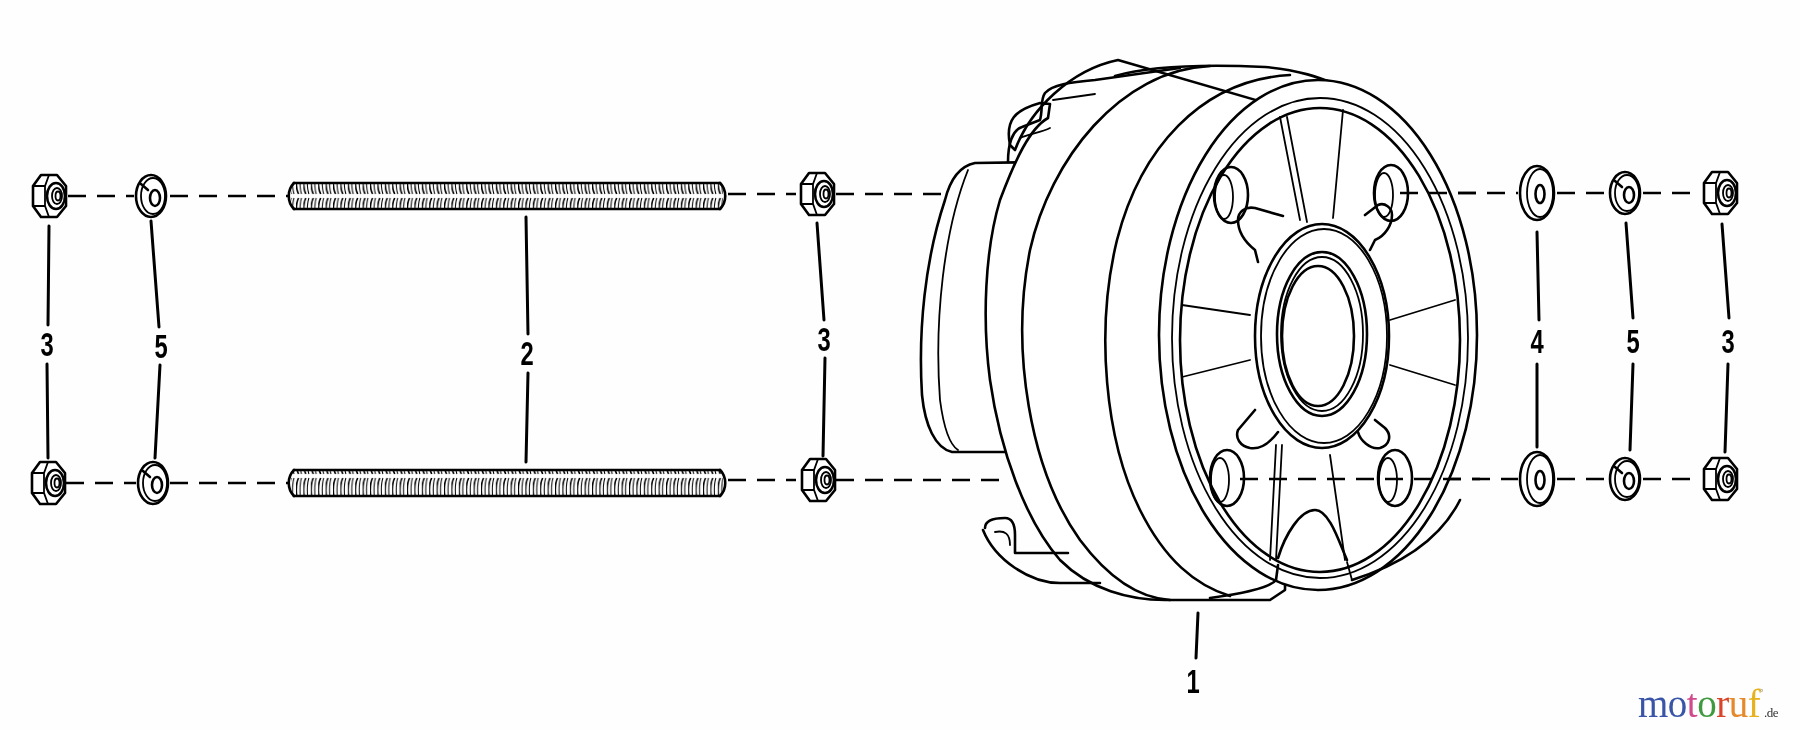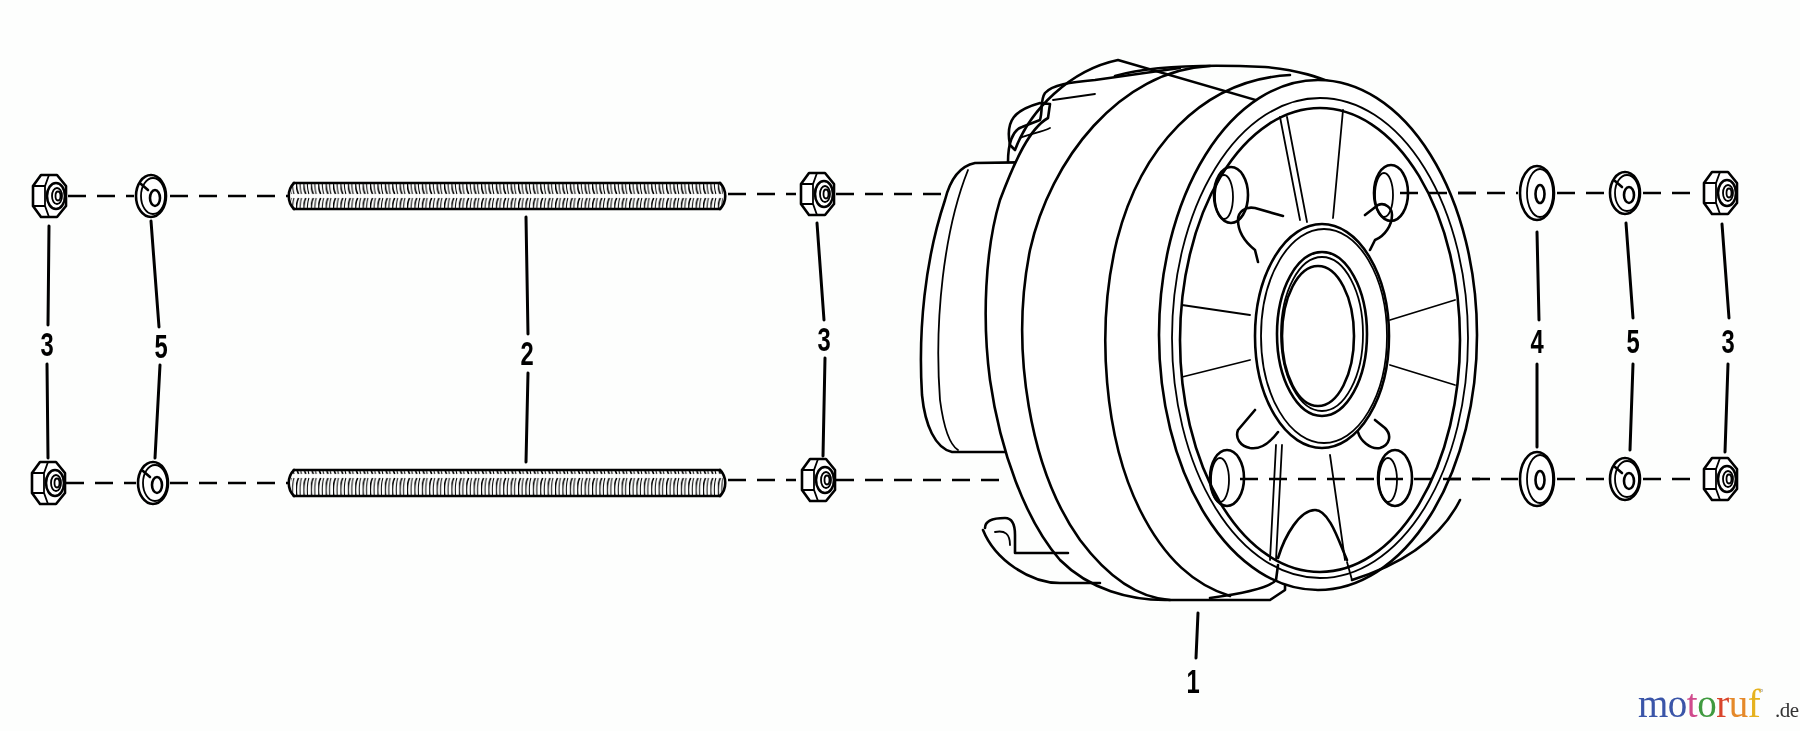".de" .watermark .tld { font-size: 21px -> 13px; margin-left: 12px -> 1px }
